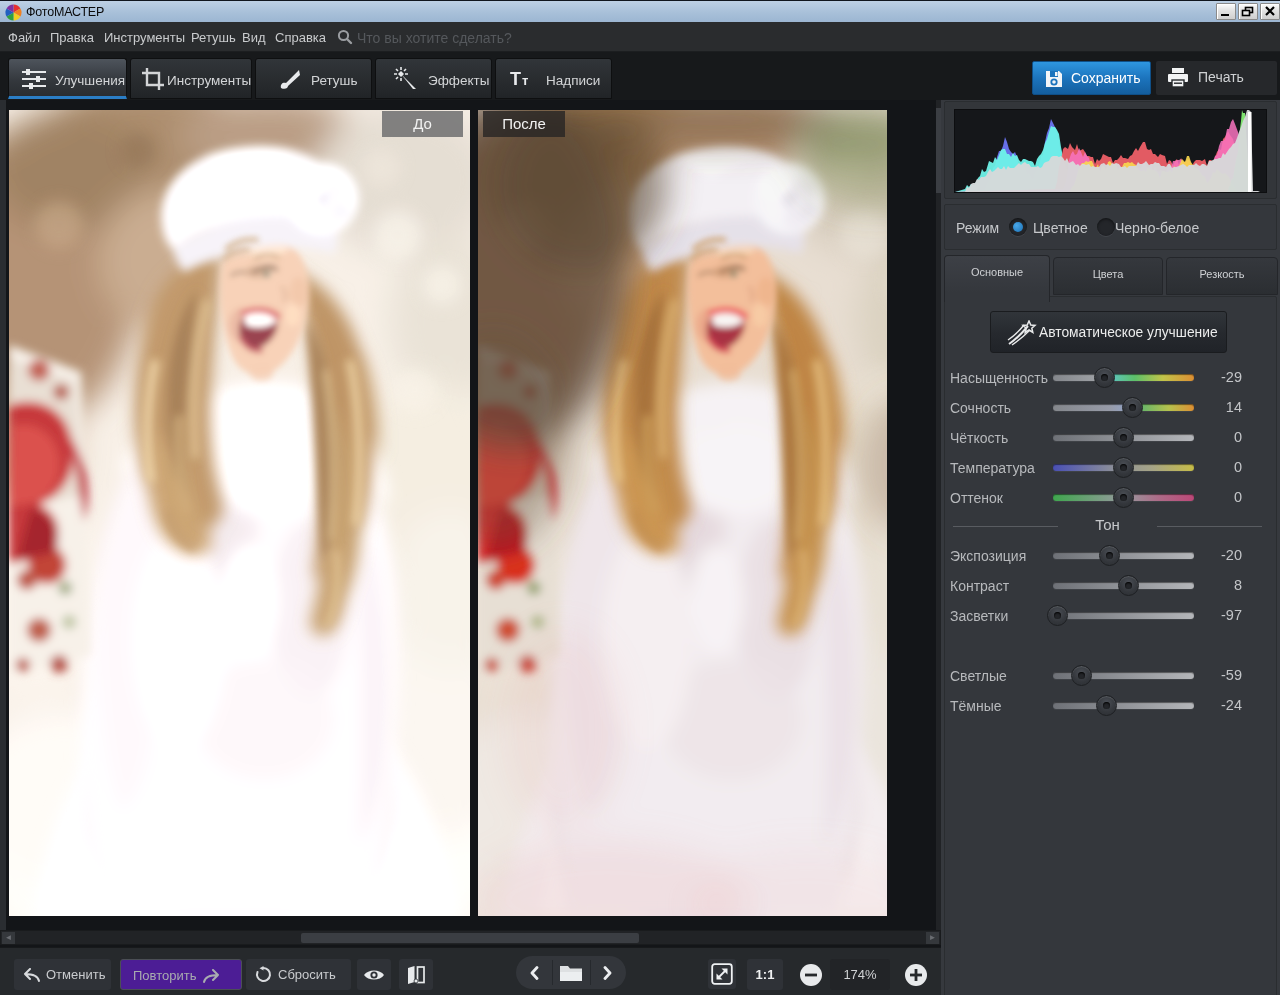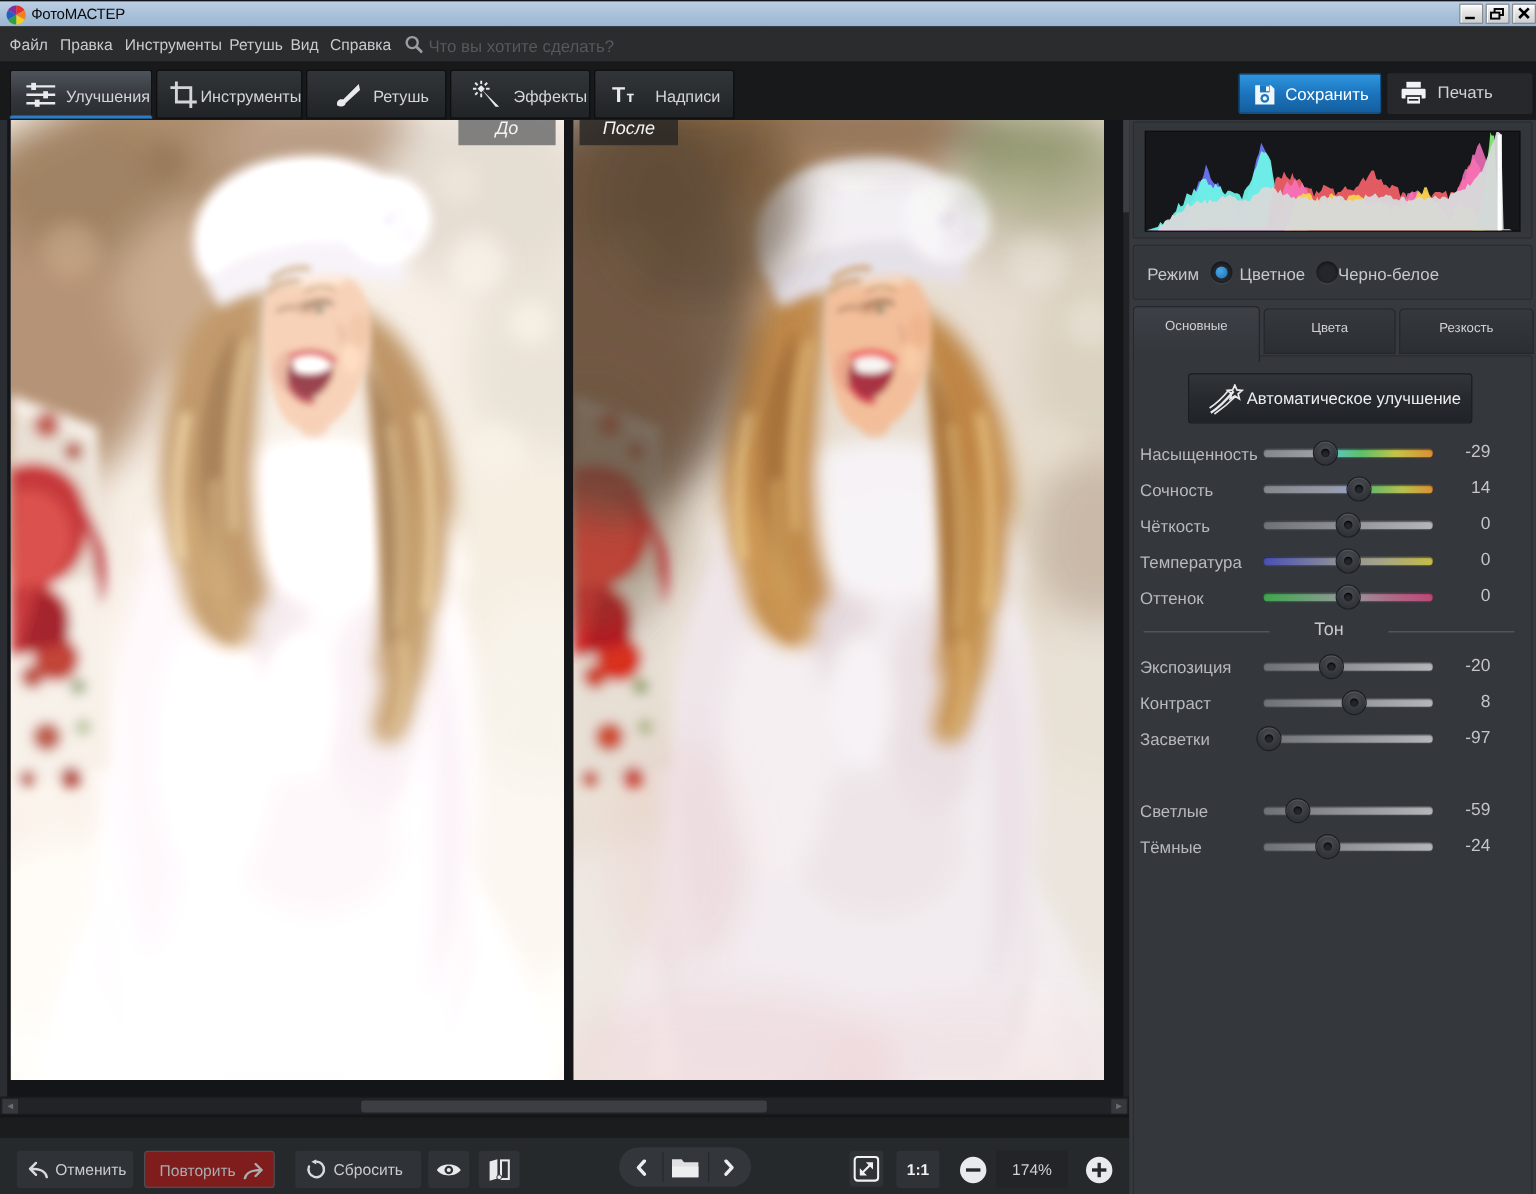"До" #canvas { font-style: italic -> none; top: 84px -> 100px }
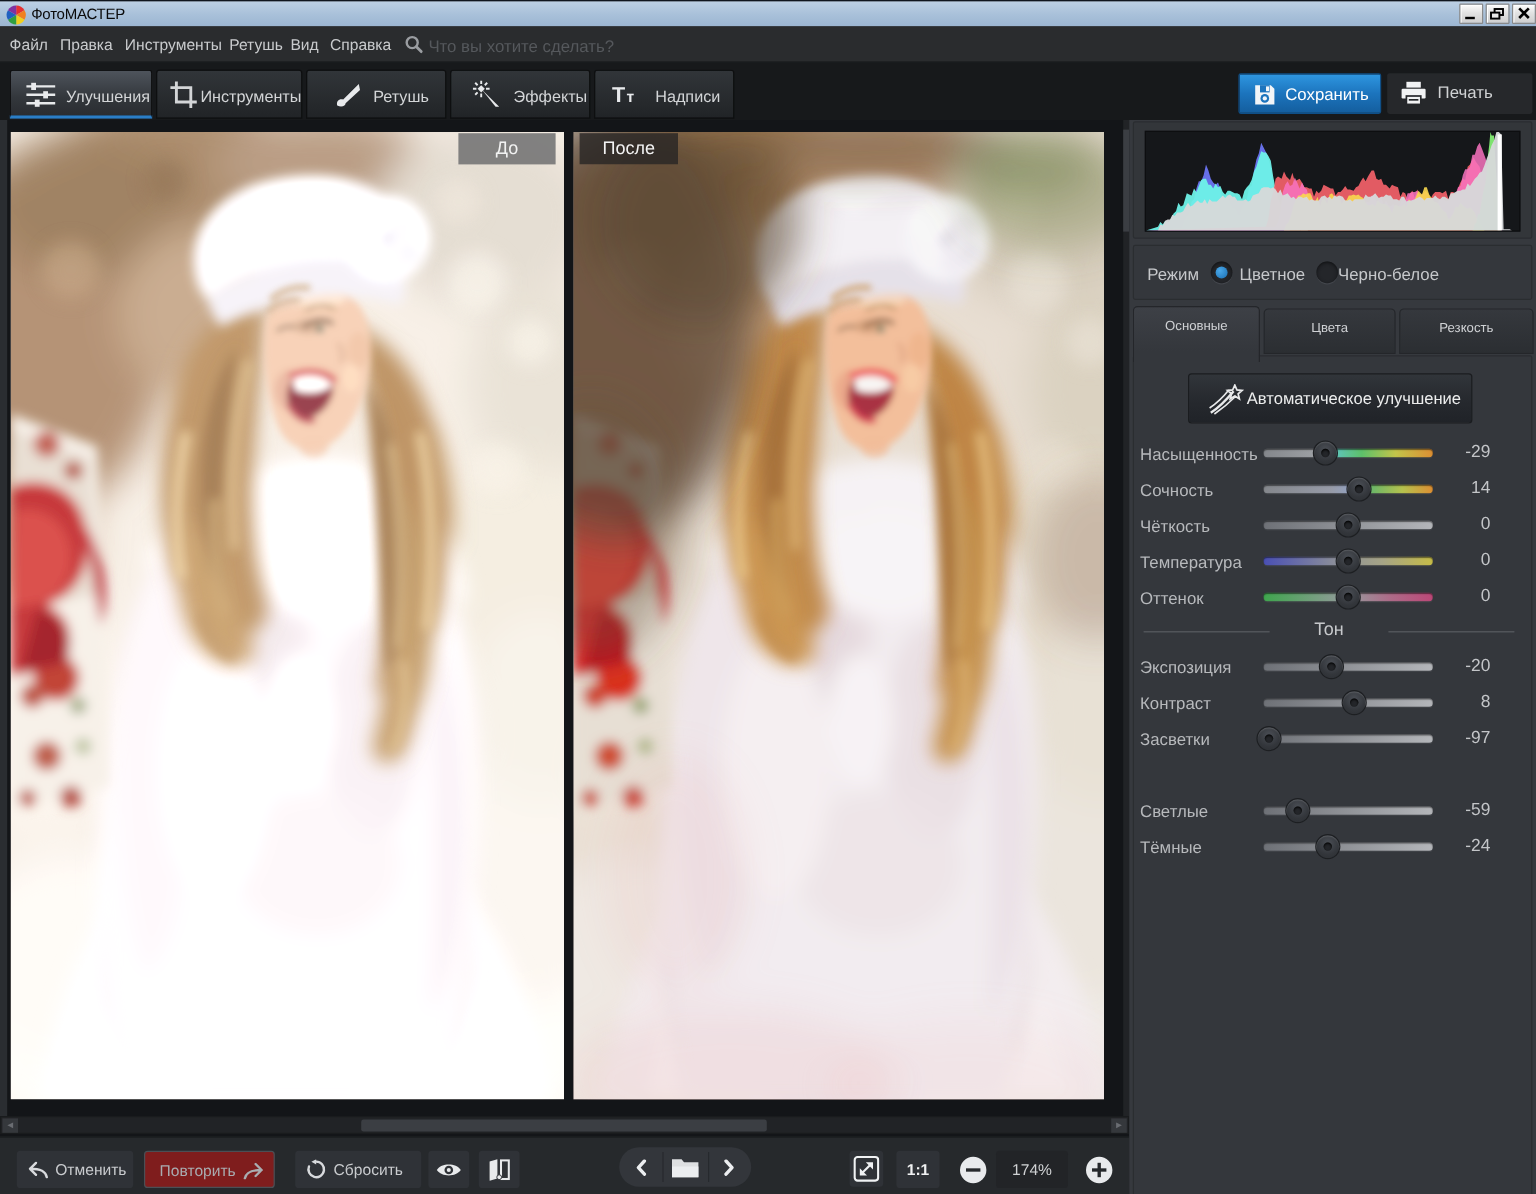"После" #photoR { width: 442px -> 409px }
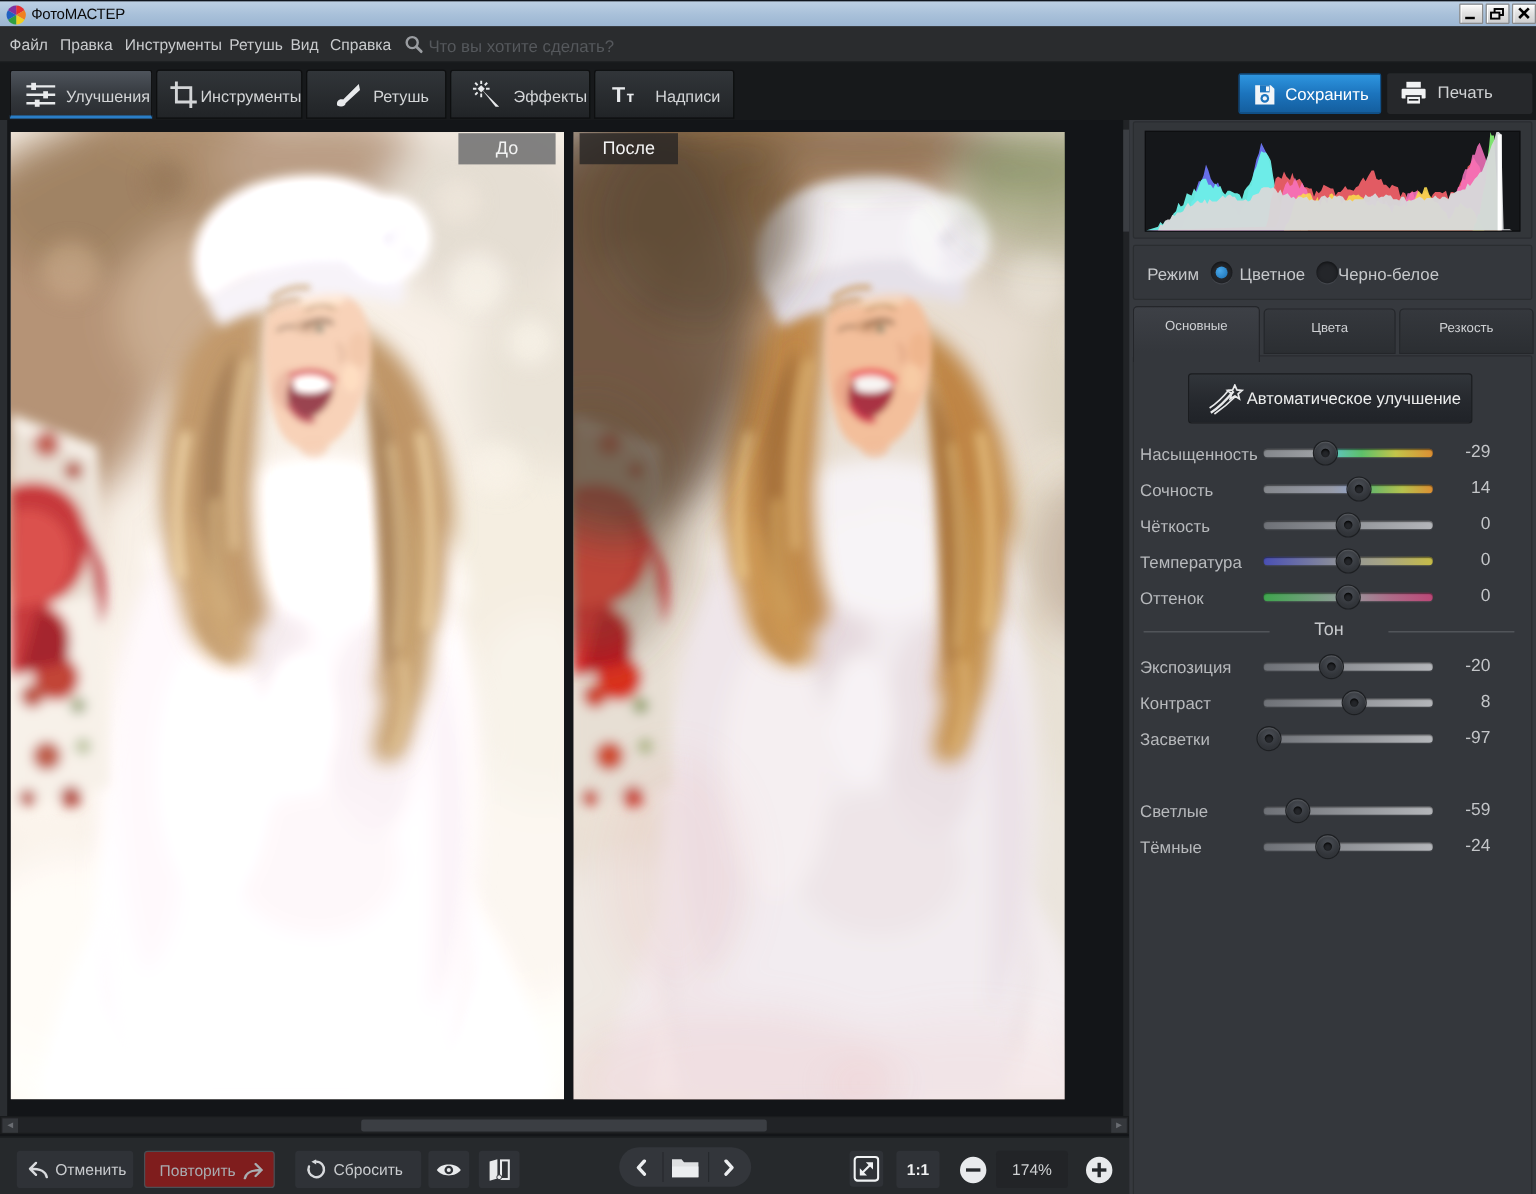"Повторить" div.bbtn { background: #7f1d1d -> #4c1d95; width: 109px -> 122px }
